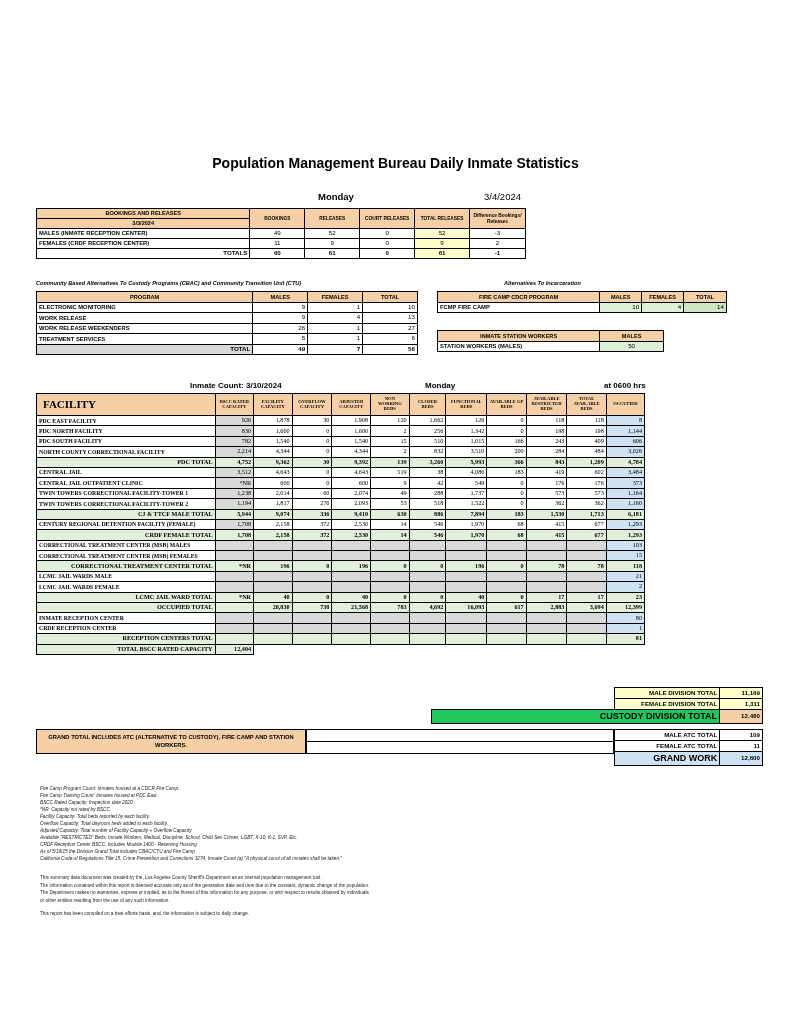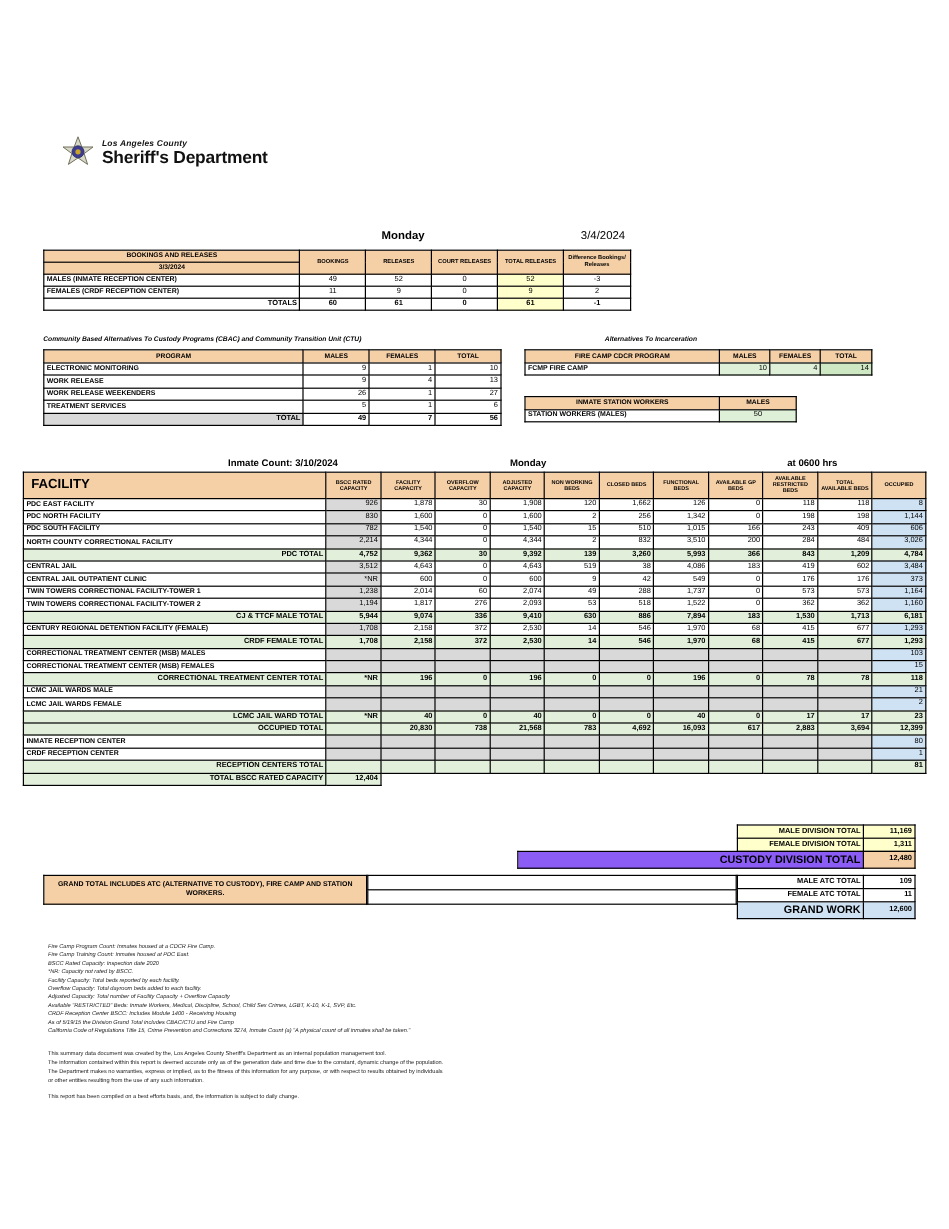"Sheriff's Department" div.logo-wrap { html: <div> <div> <svg> <polygon></polygon> <circle></circle> <circle></circle> </svg> </div> <div> <div>Los Angeles County</div> <div>Sheriff's Department</div> </div> </div> -> none }
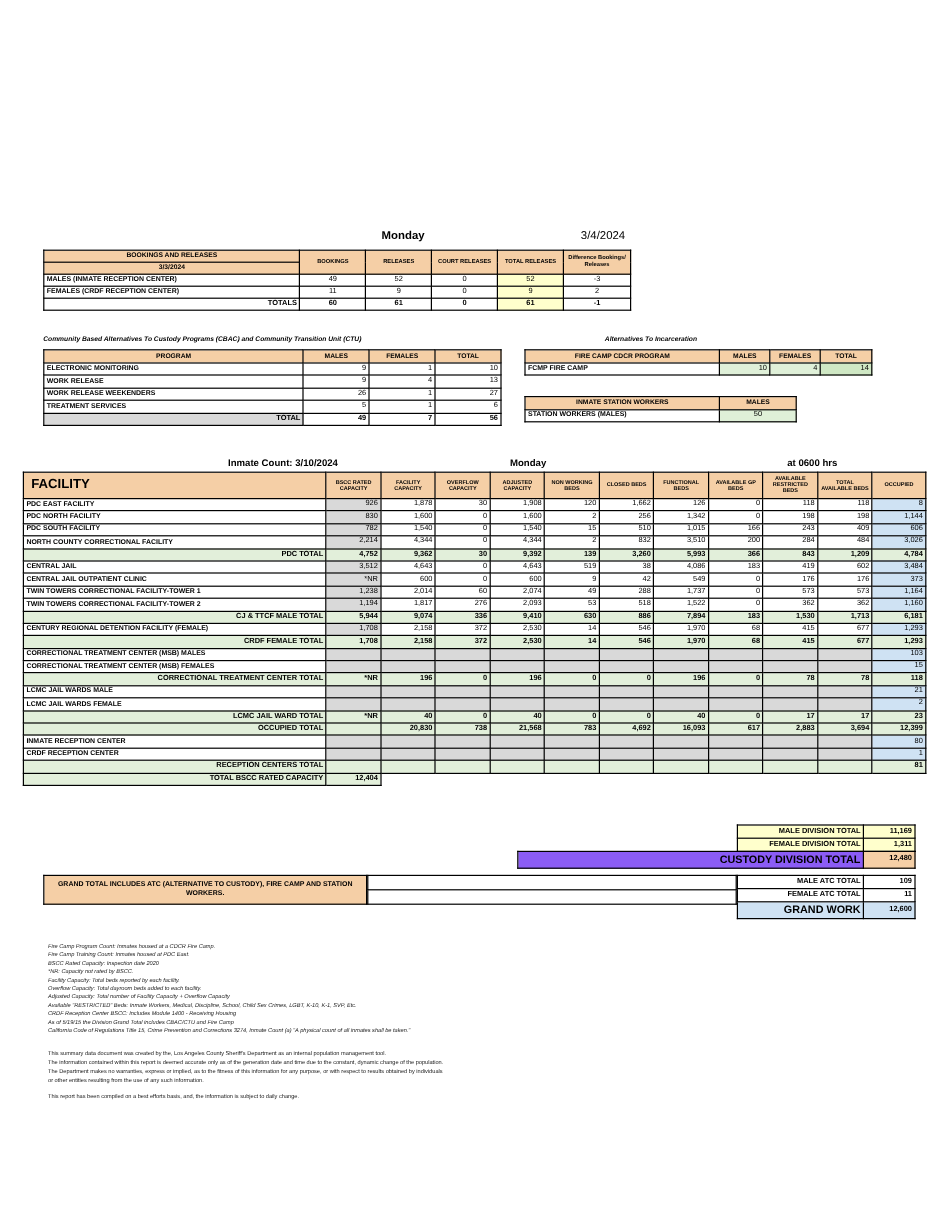"Population Management Bureau Daily" div.main-title { html: none -> <div>Population Management Bureau Daily Inmate Statistics</div> }
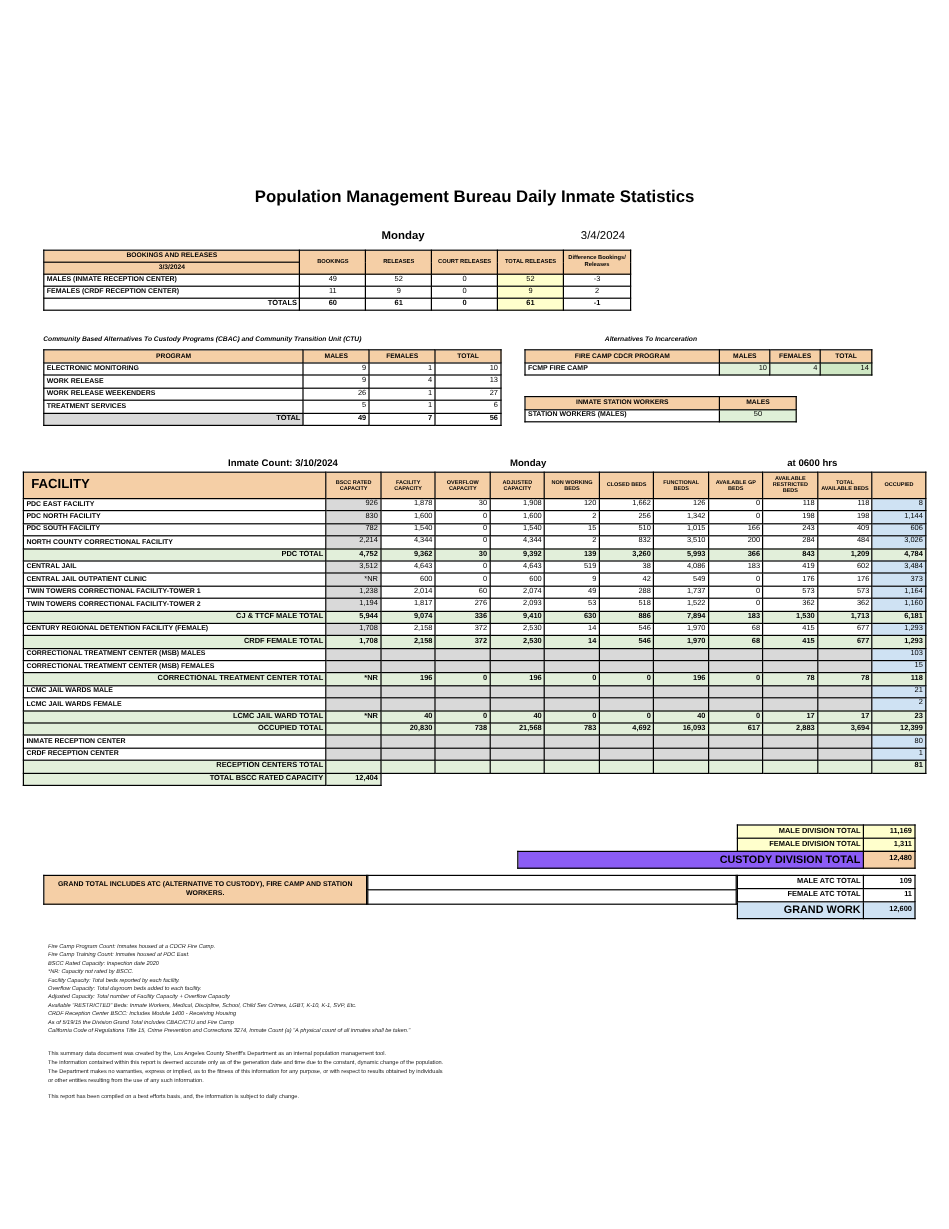"at 0600 hrs" .ic-3 { left: 656px -> 604px }
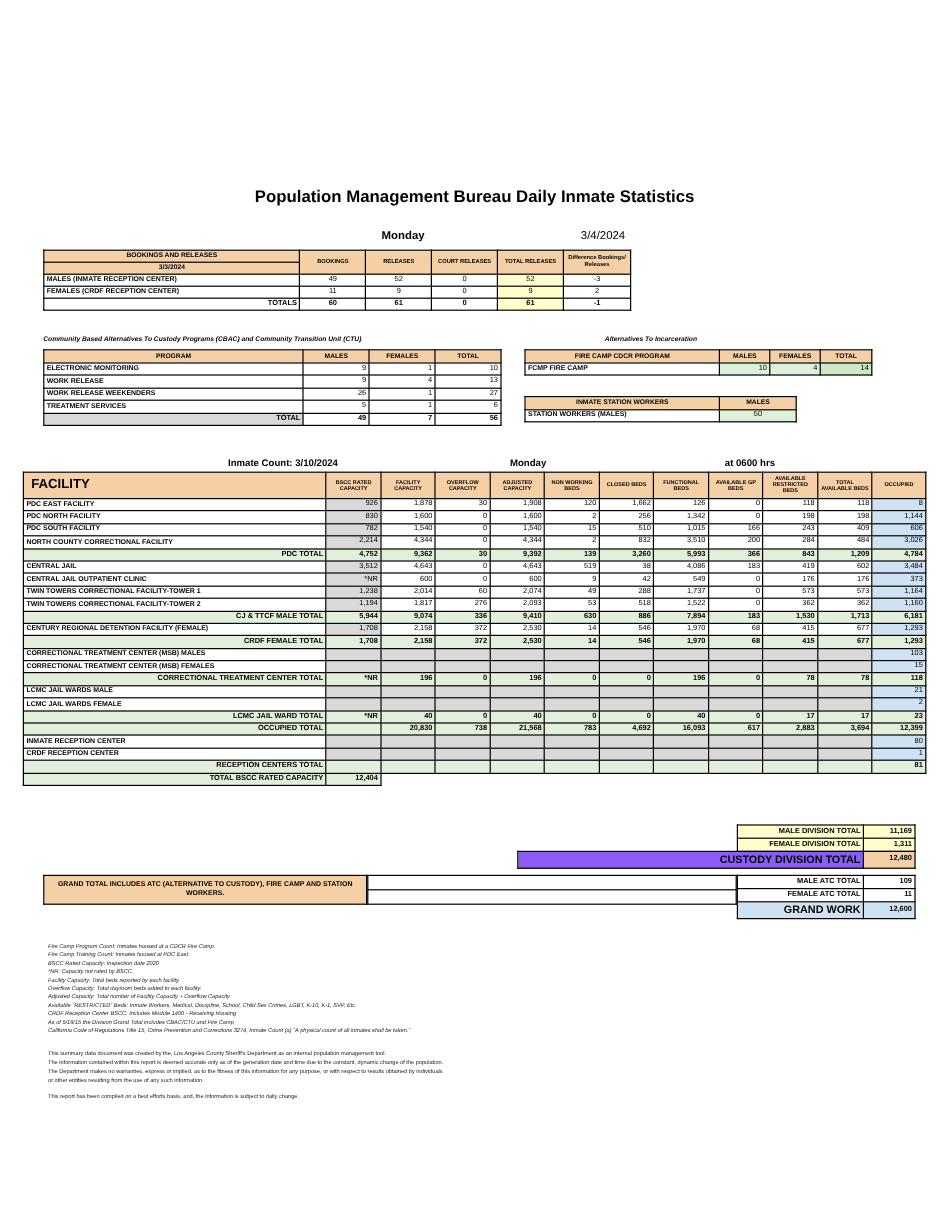"FACILITY" .facility { font-family: none -> Liberation Serif, serif; left: 19px -> 36px; width: 753px -> 609px }
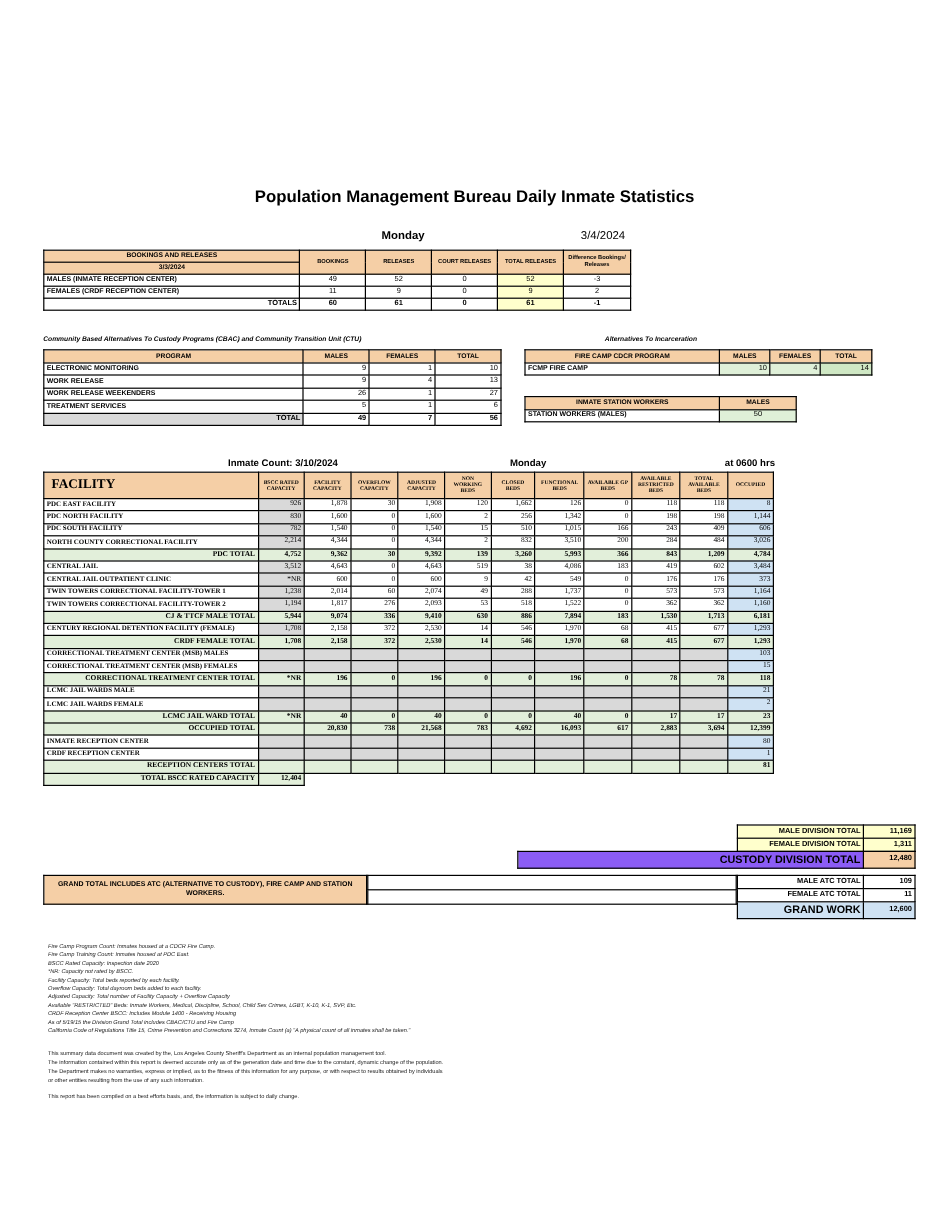"CUSTODY DIVISION TOTAL" td.r { background: #8b5cf6 -> #22c55e }
